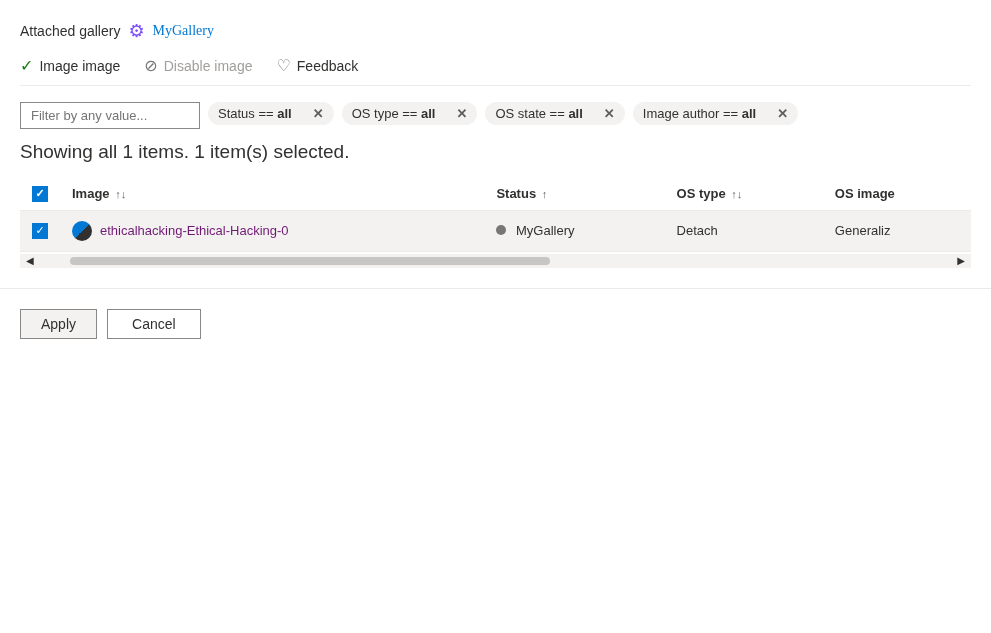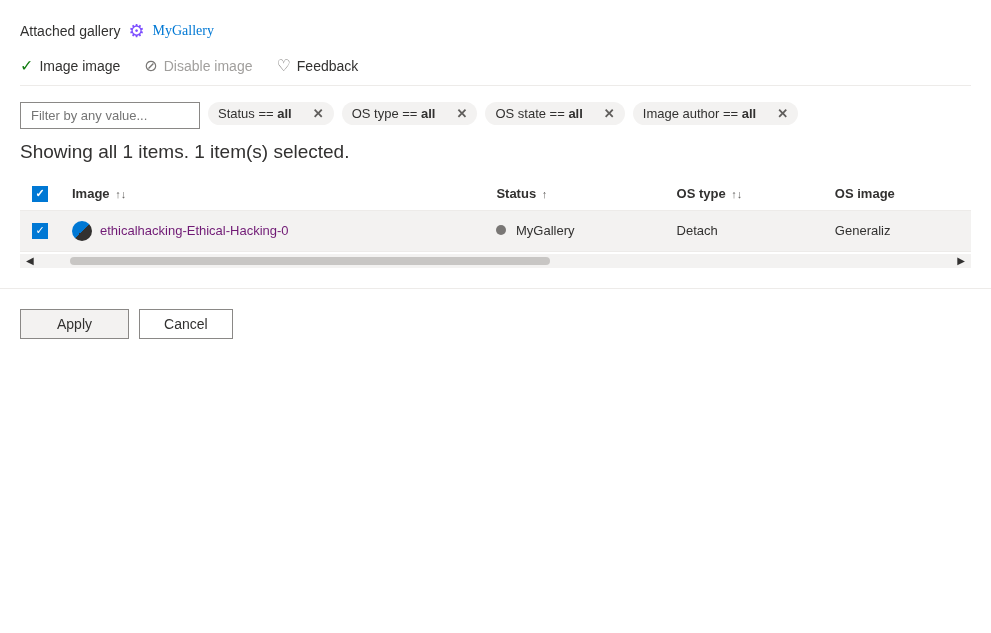"Apply" .btn-apply { padding: 6px 36px -> 6px 20px }
